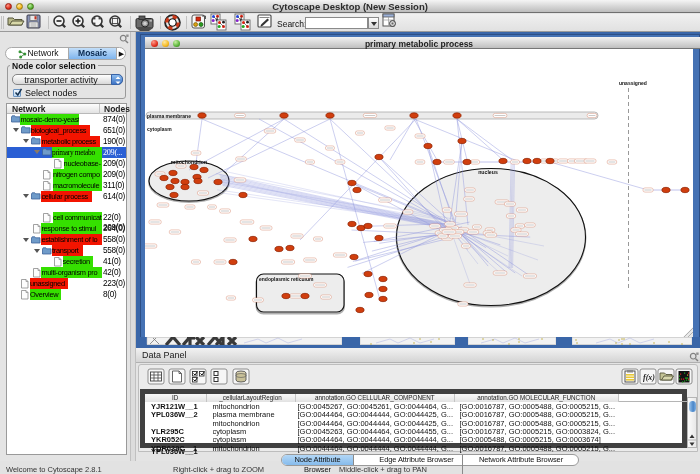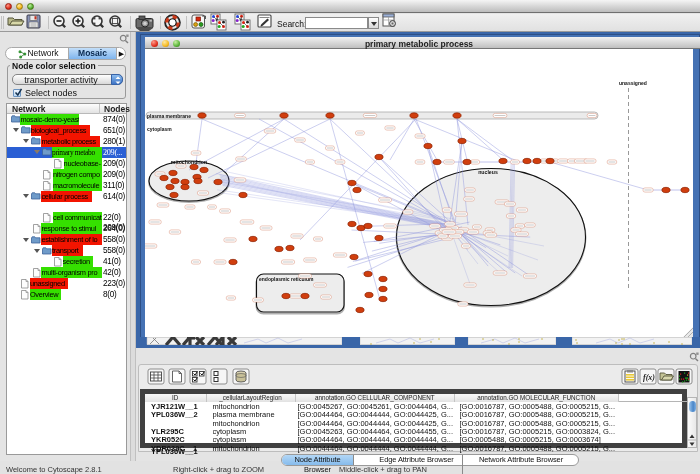"Cytoscape Desktop (New Session)" div.abs { html: none -> <div>Cytoscape Desktop (New Session)</div> }
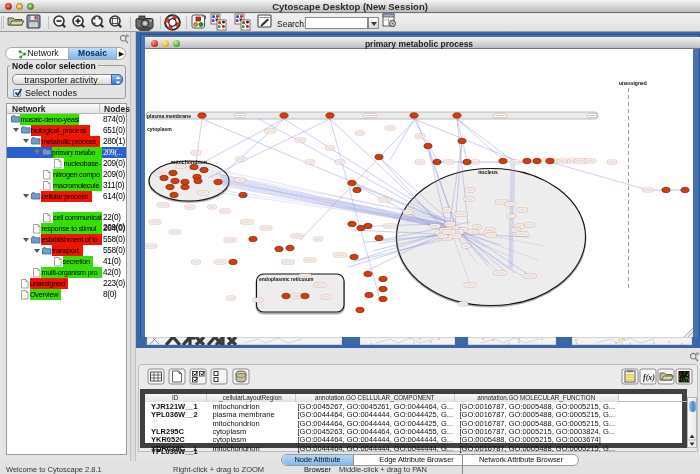"280(1)" span.cnt { text: 280(1 -> 190(0 }
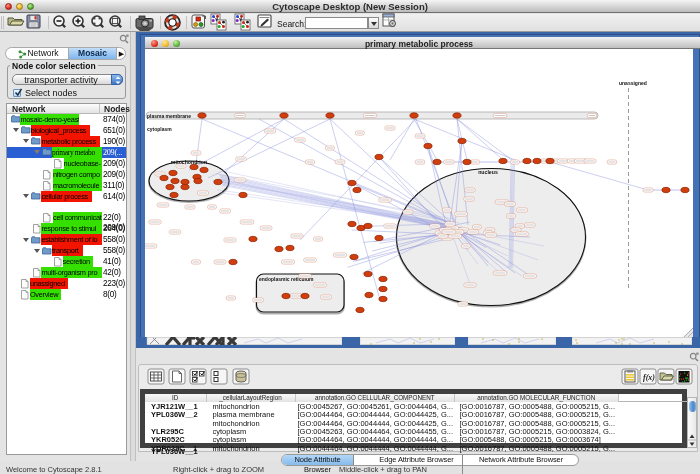"Data Panel" div.abs { html: none -> <div>Data Panel</div> }
